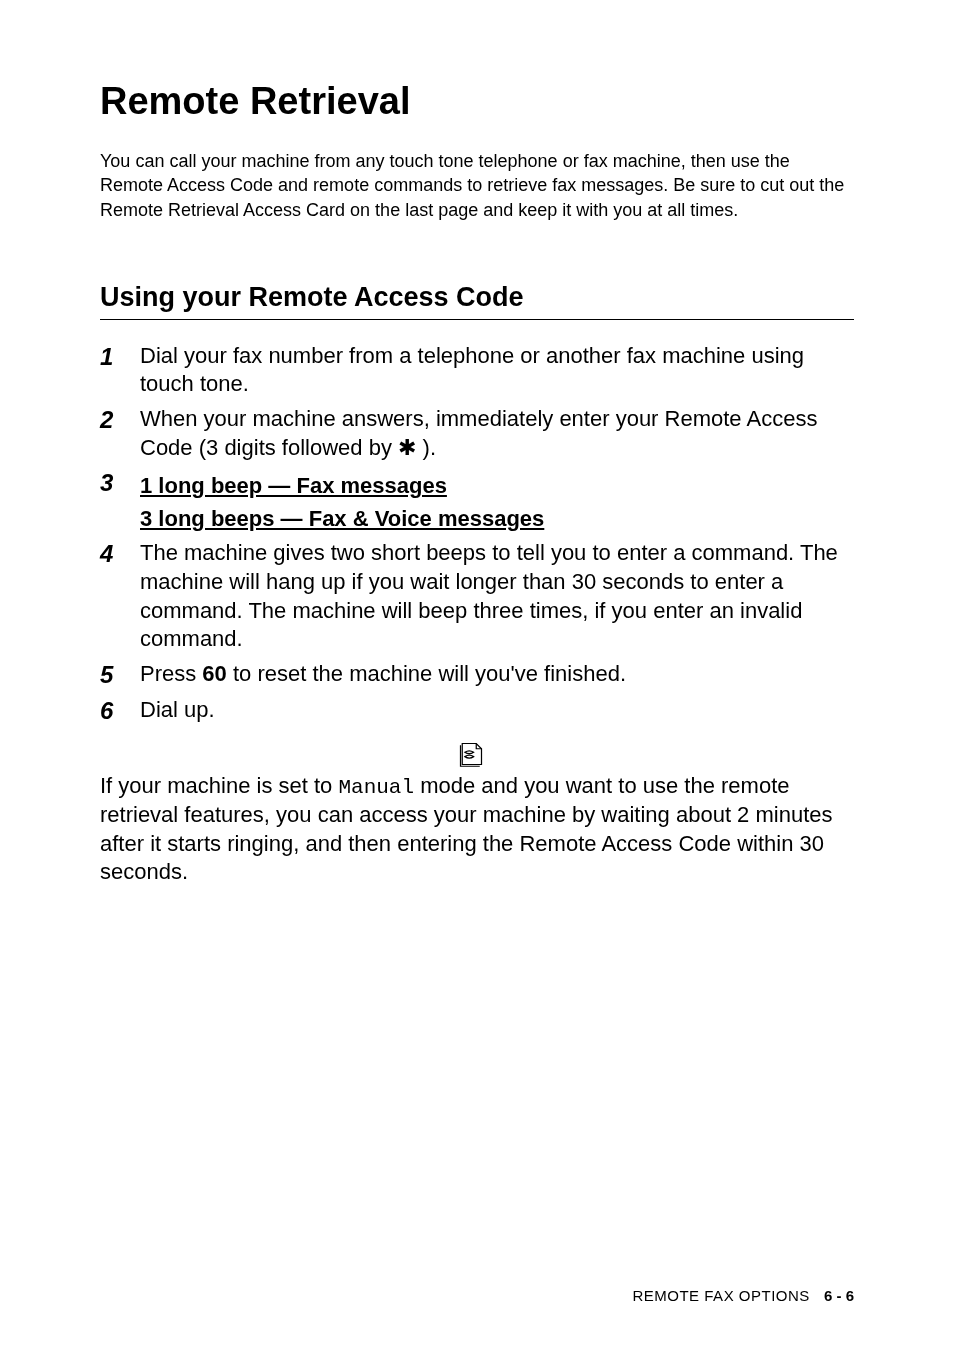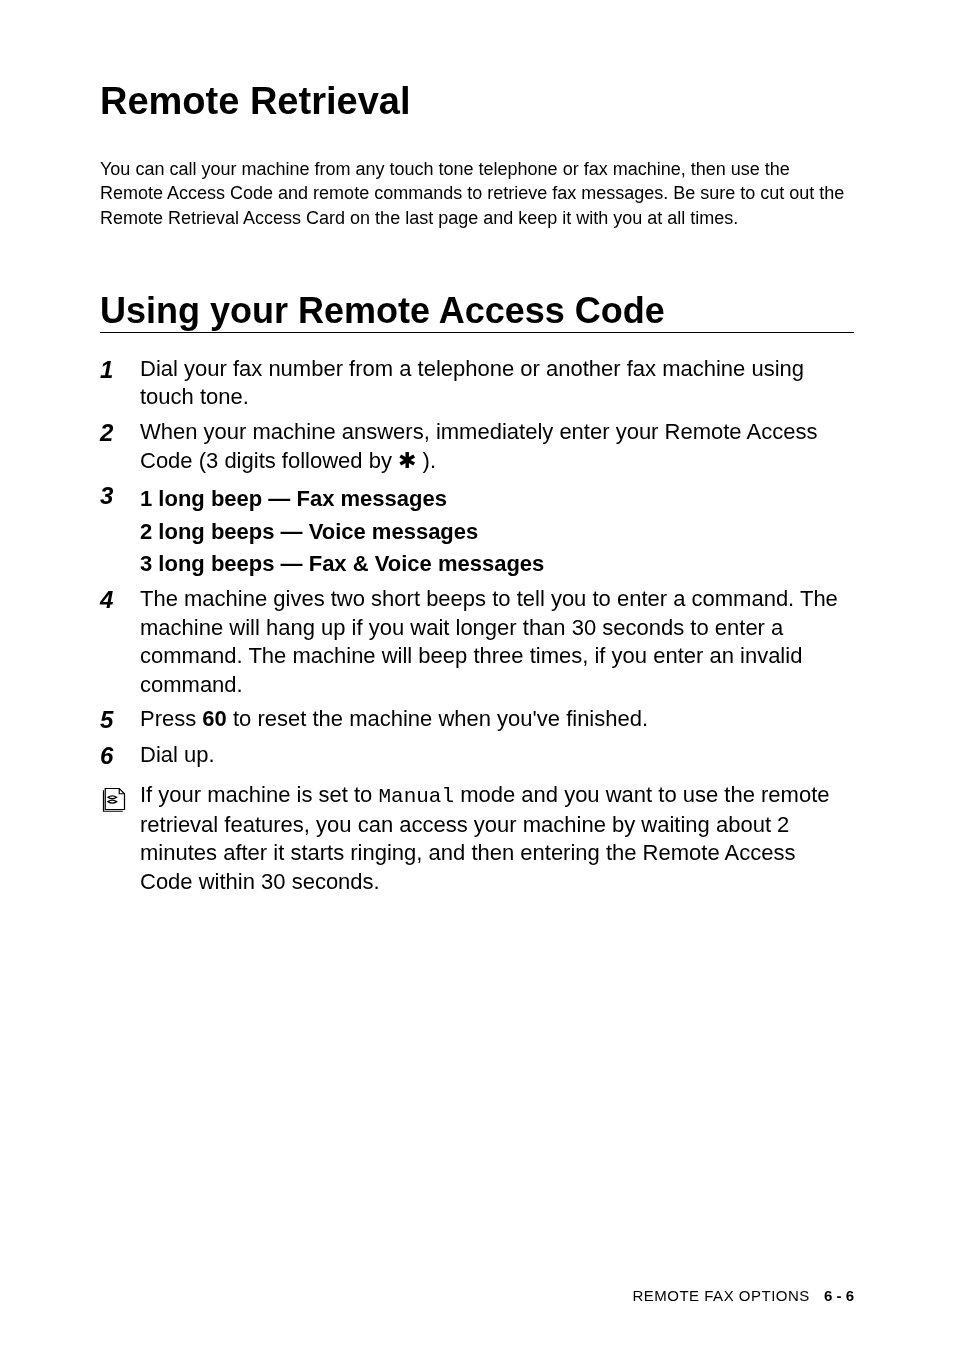"Remote Retrieval" .heading1 { margin-bottom: 34px -> 26px }
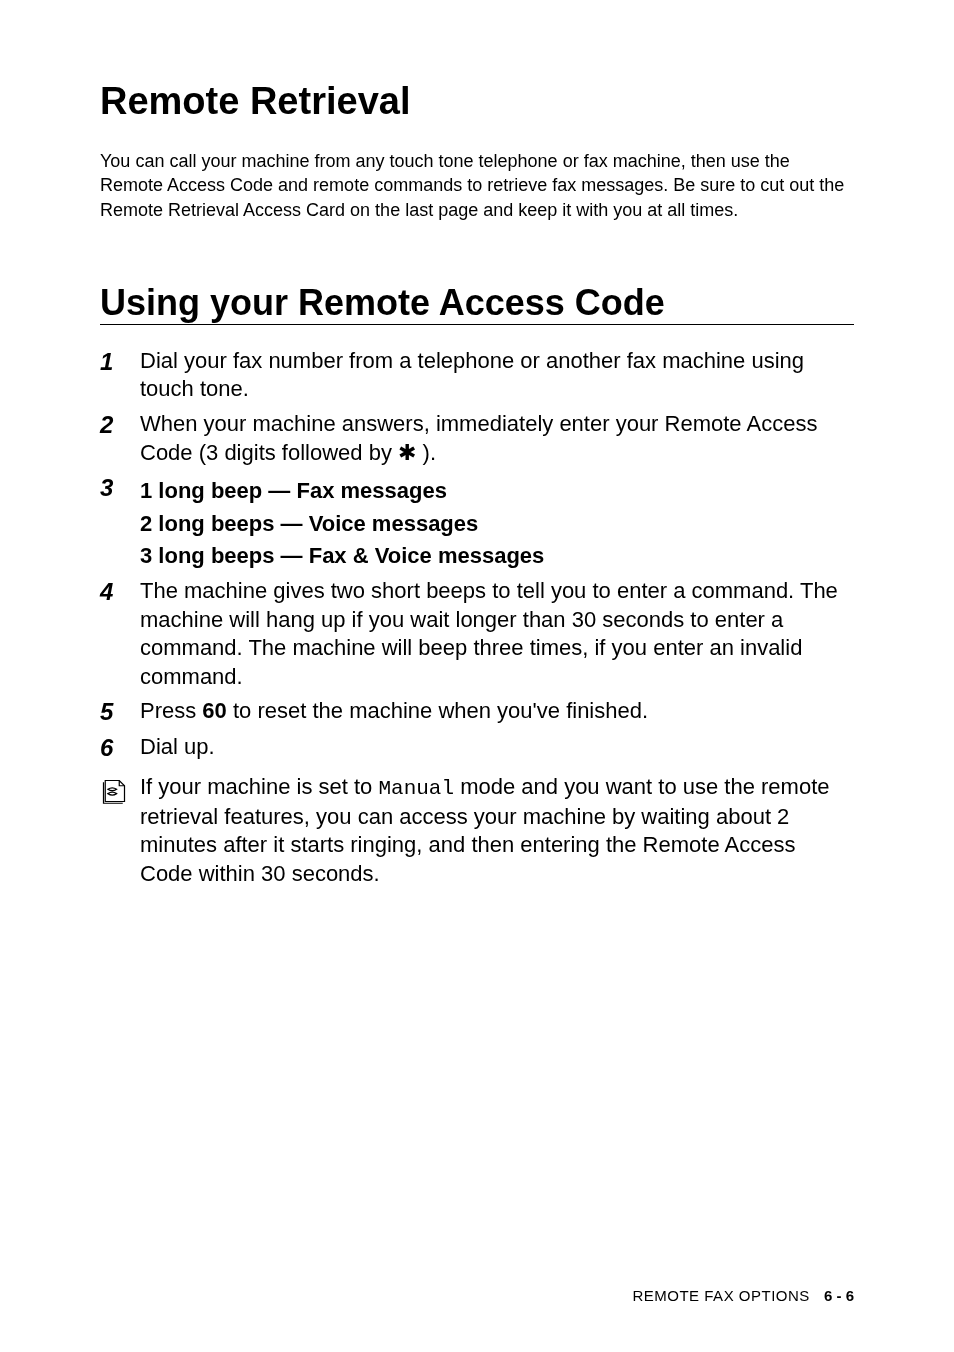"Using your Remote Access Code" .heading2 { font-size: 36px -> 27px; padding-bottom: none -> 6px }
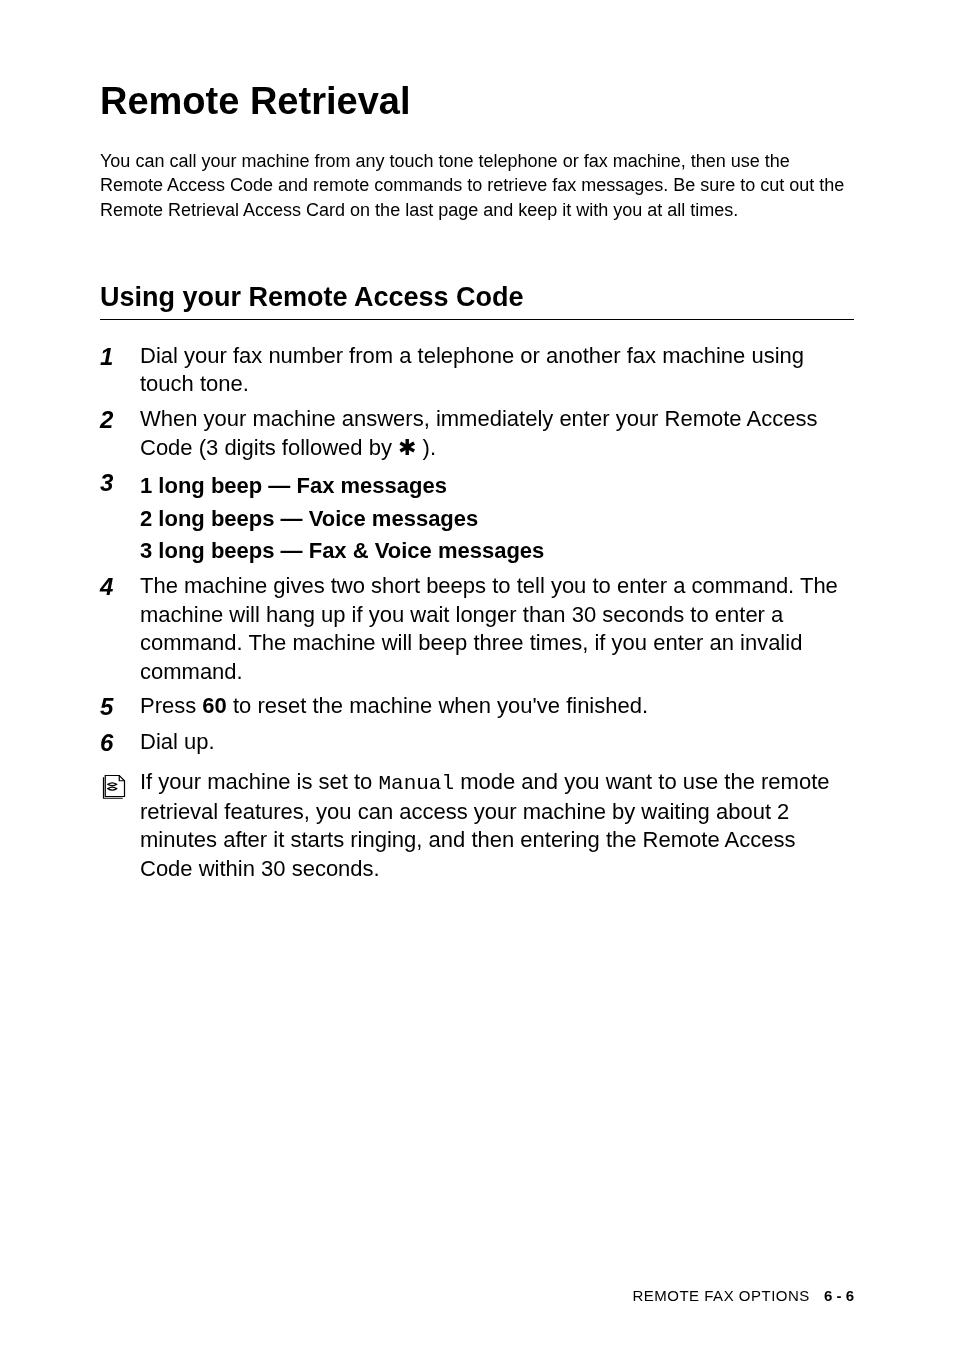"1 long beep — Fax" .beep-line { text-decoration: none -> underline }
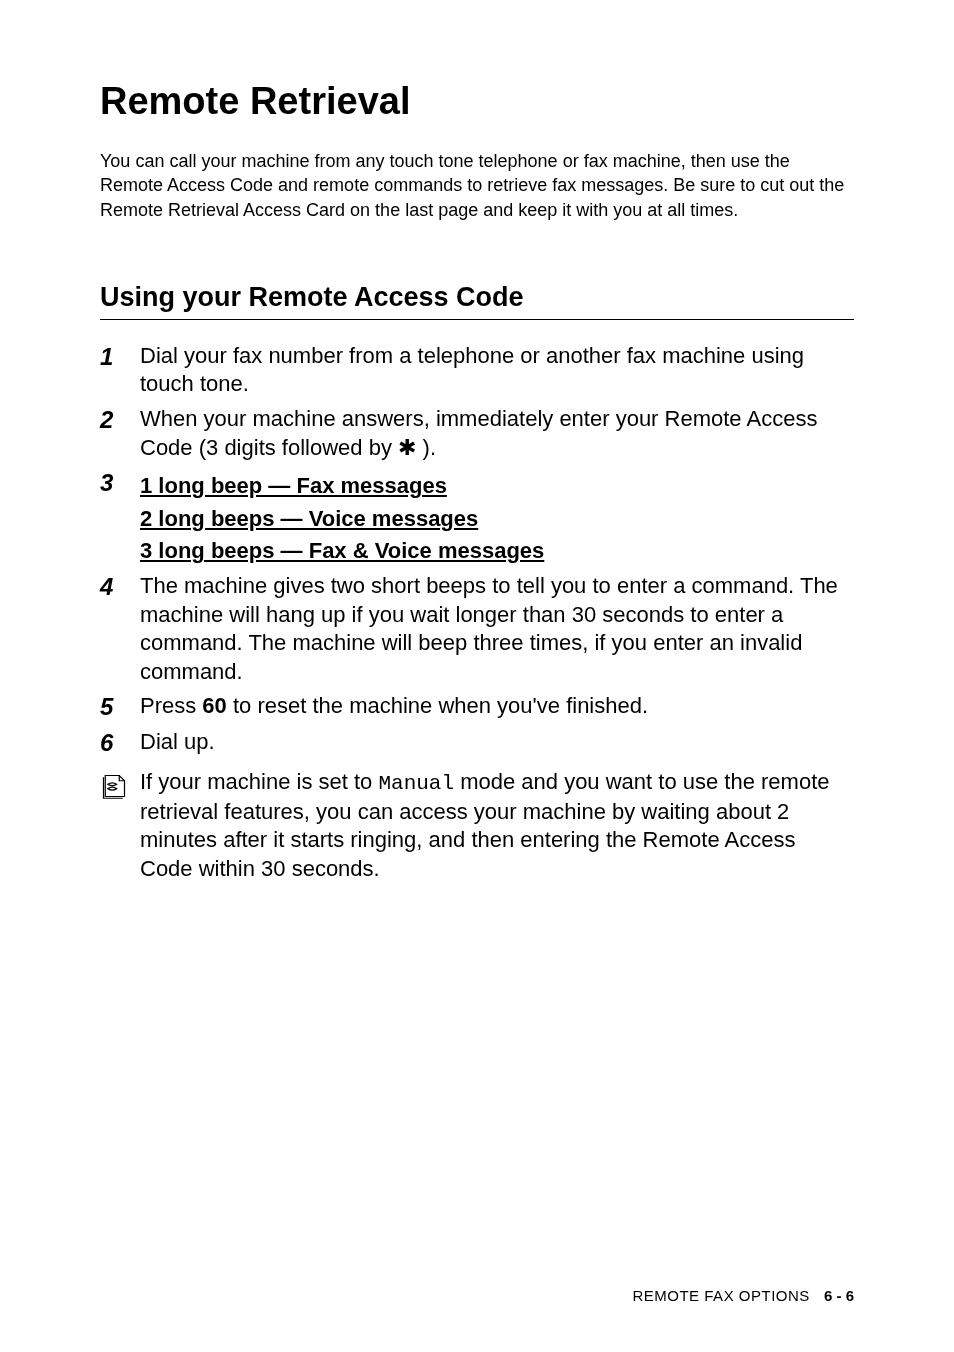"2 long beeps — Voice" span.beep-line { html: <span>2 long beeps — Voice messages</span> -> none }
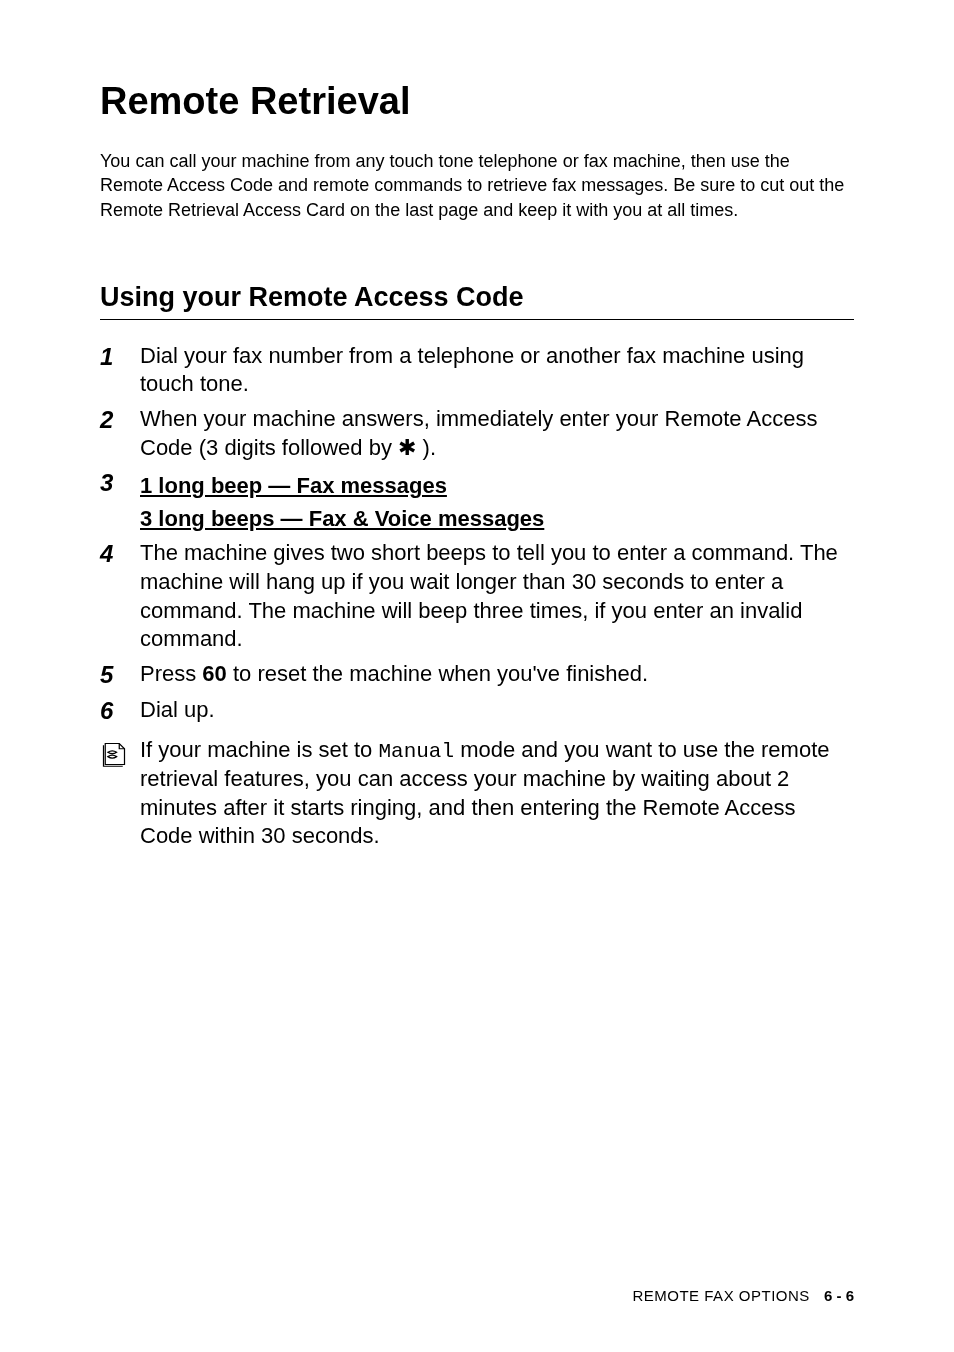"to reset the machine when" span { text: when -> will }
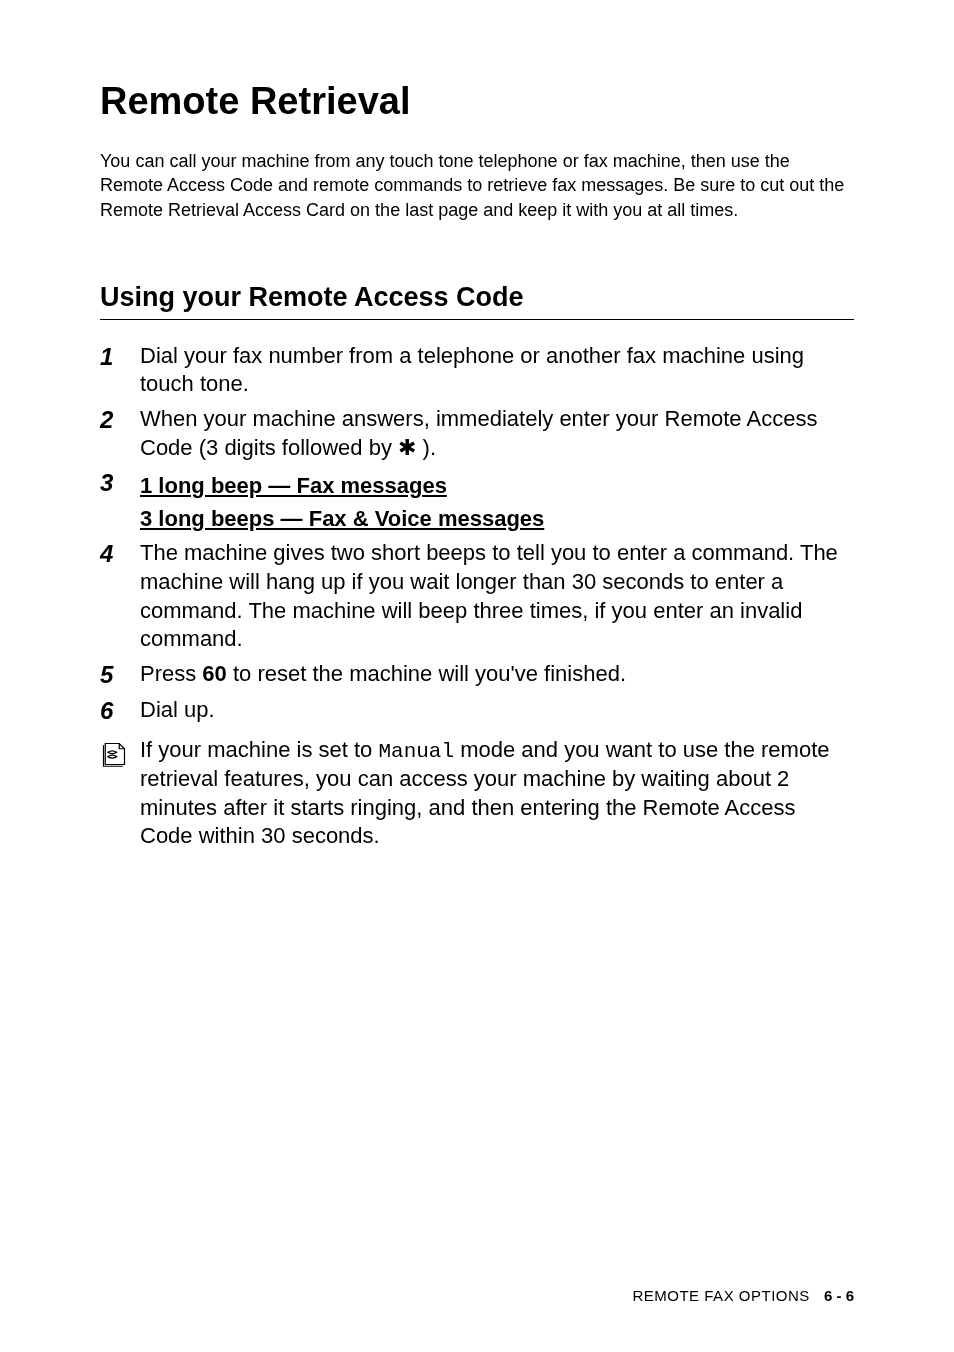"If your machine is set" .note-block { align-items: flex-start -> center; flex-direction: none -> column }
